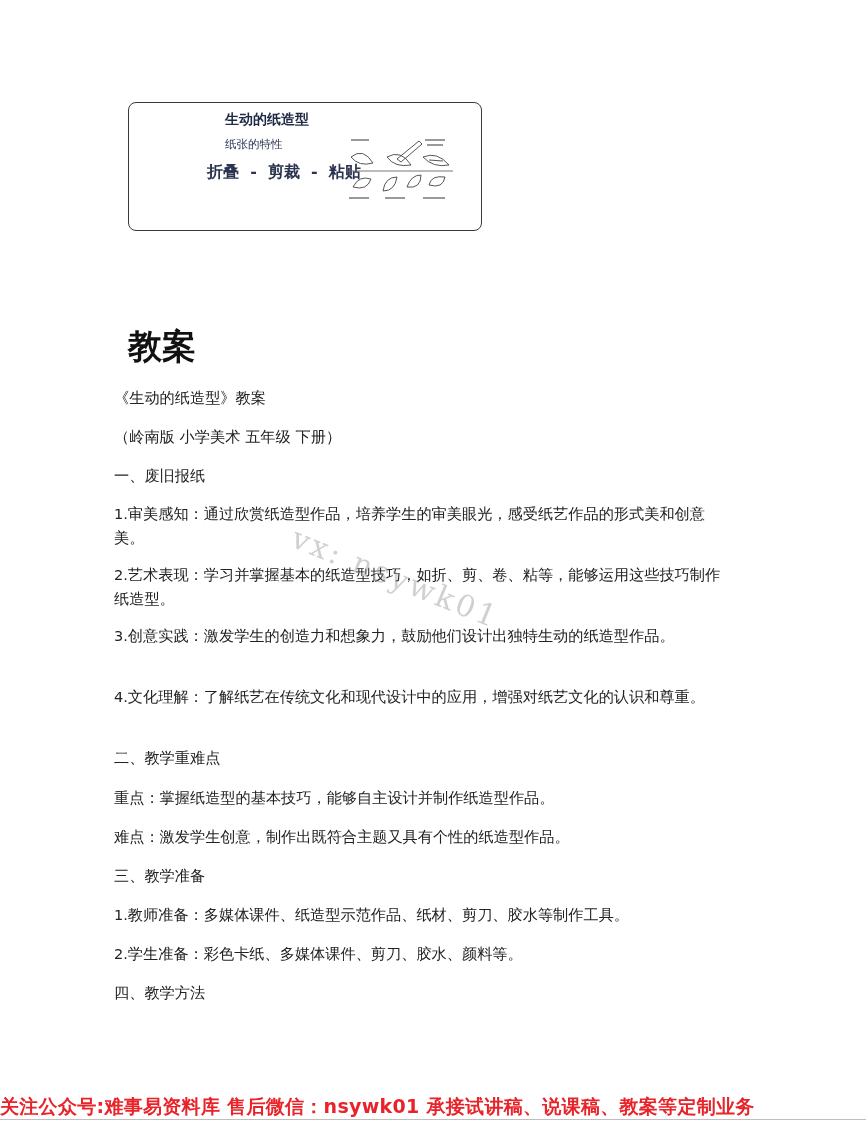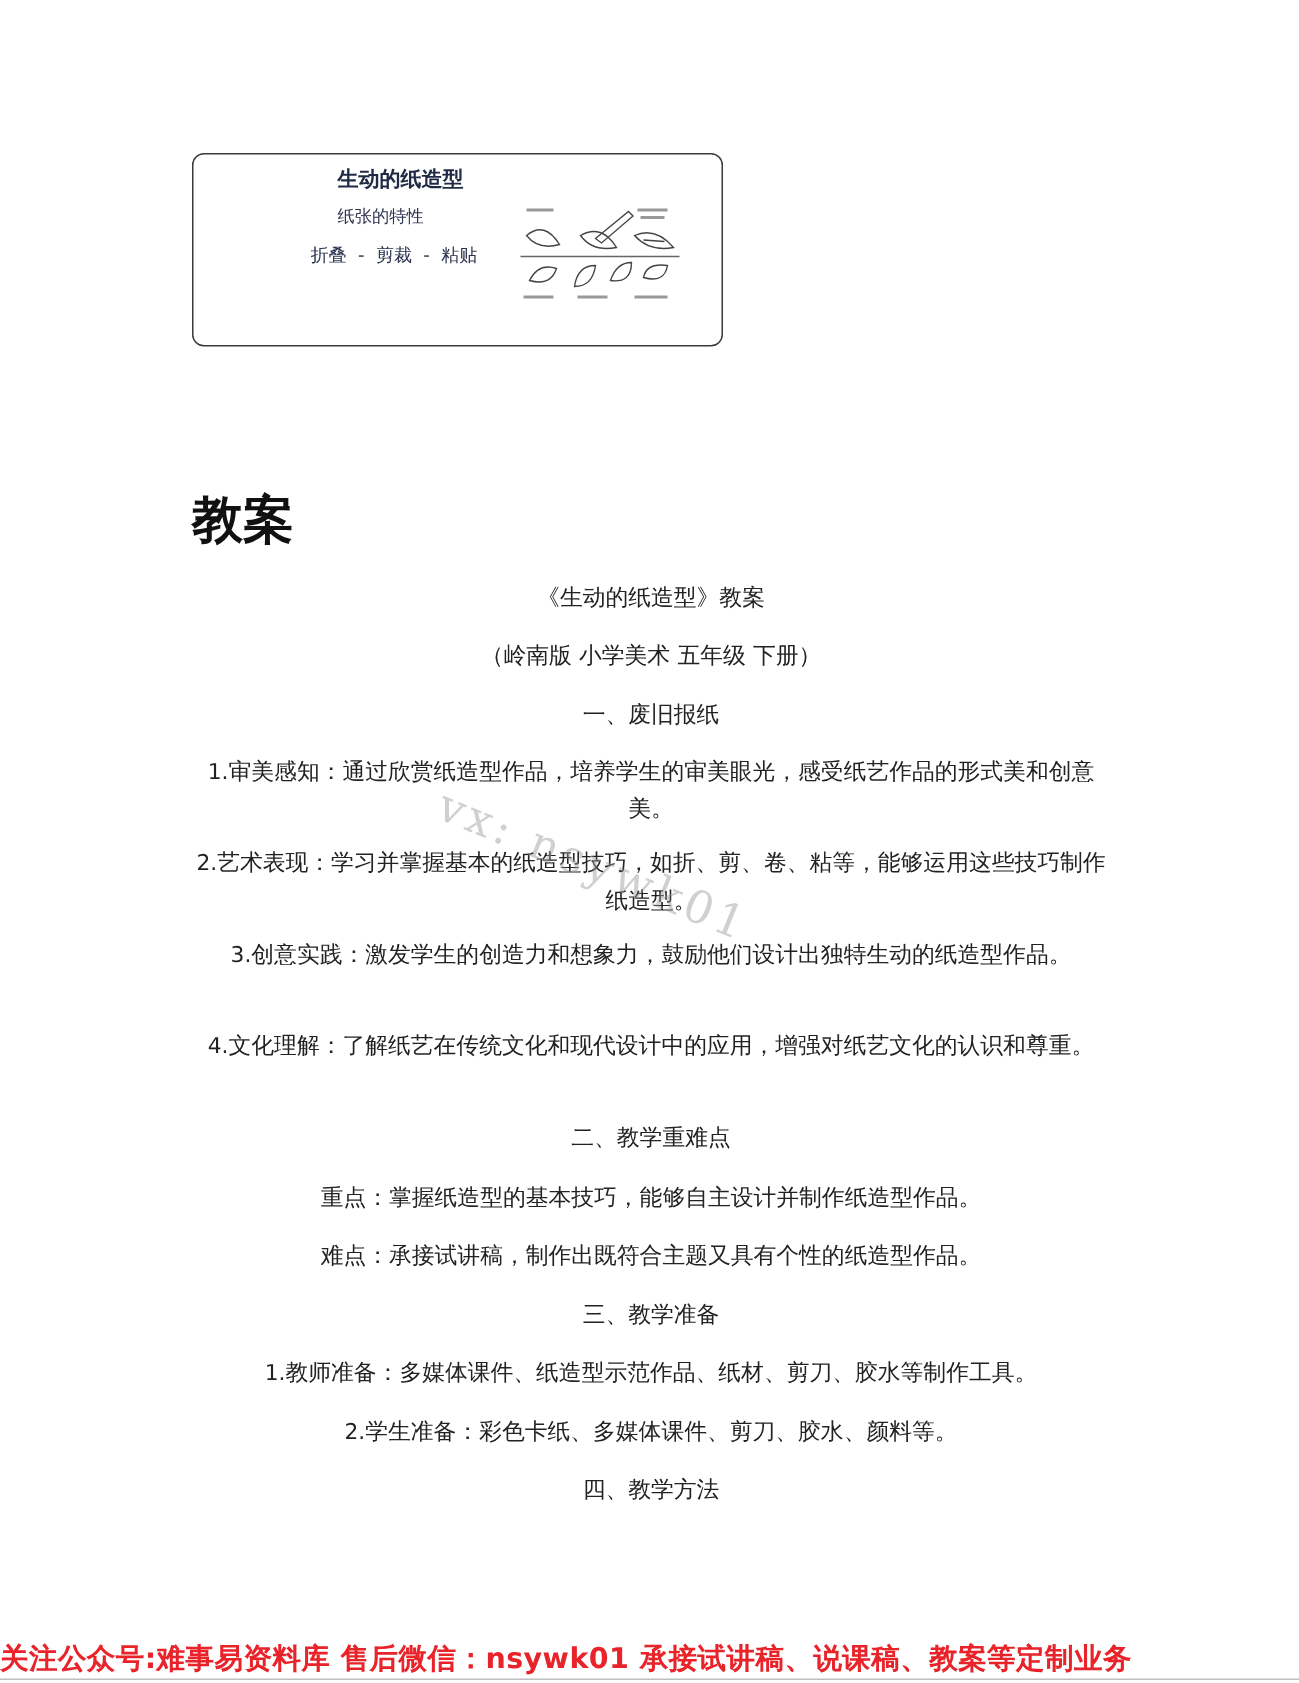"折叠 - 剪裁 - 粘贴" .slide-steps { font-size: 12px -> 16px; font-weight: none -> bold }
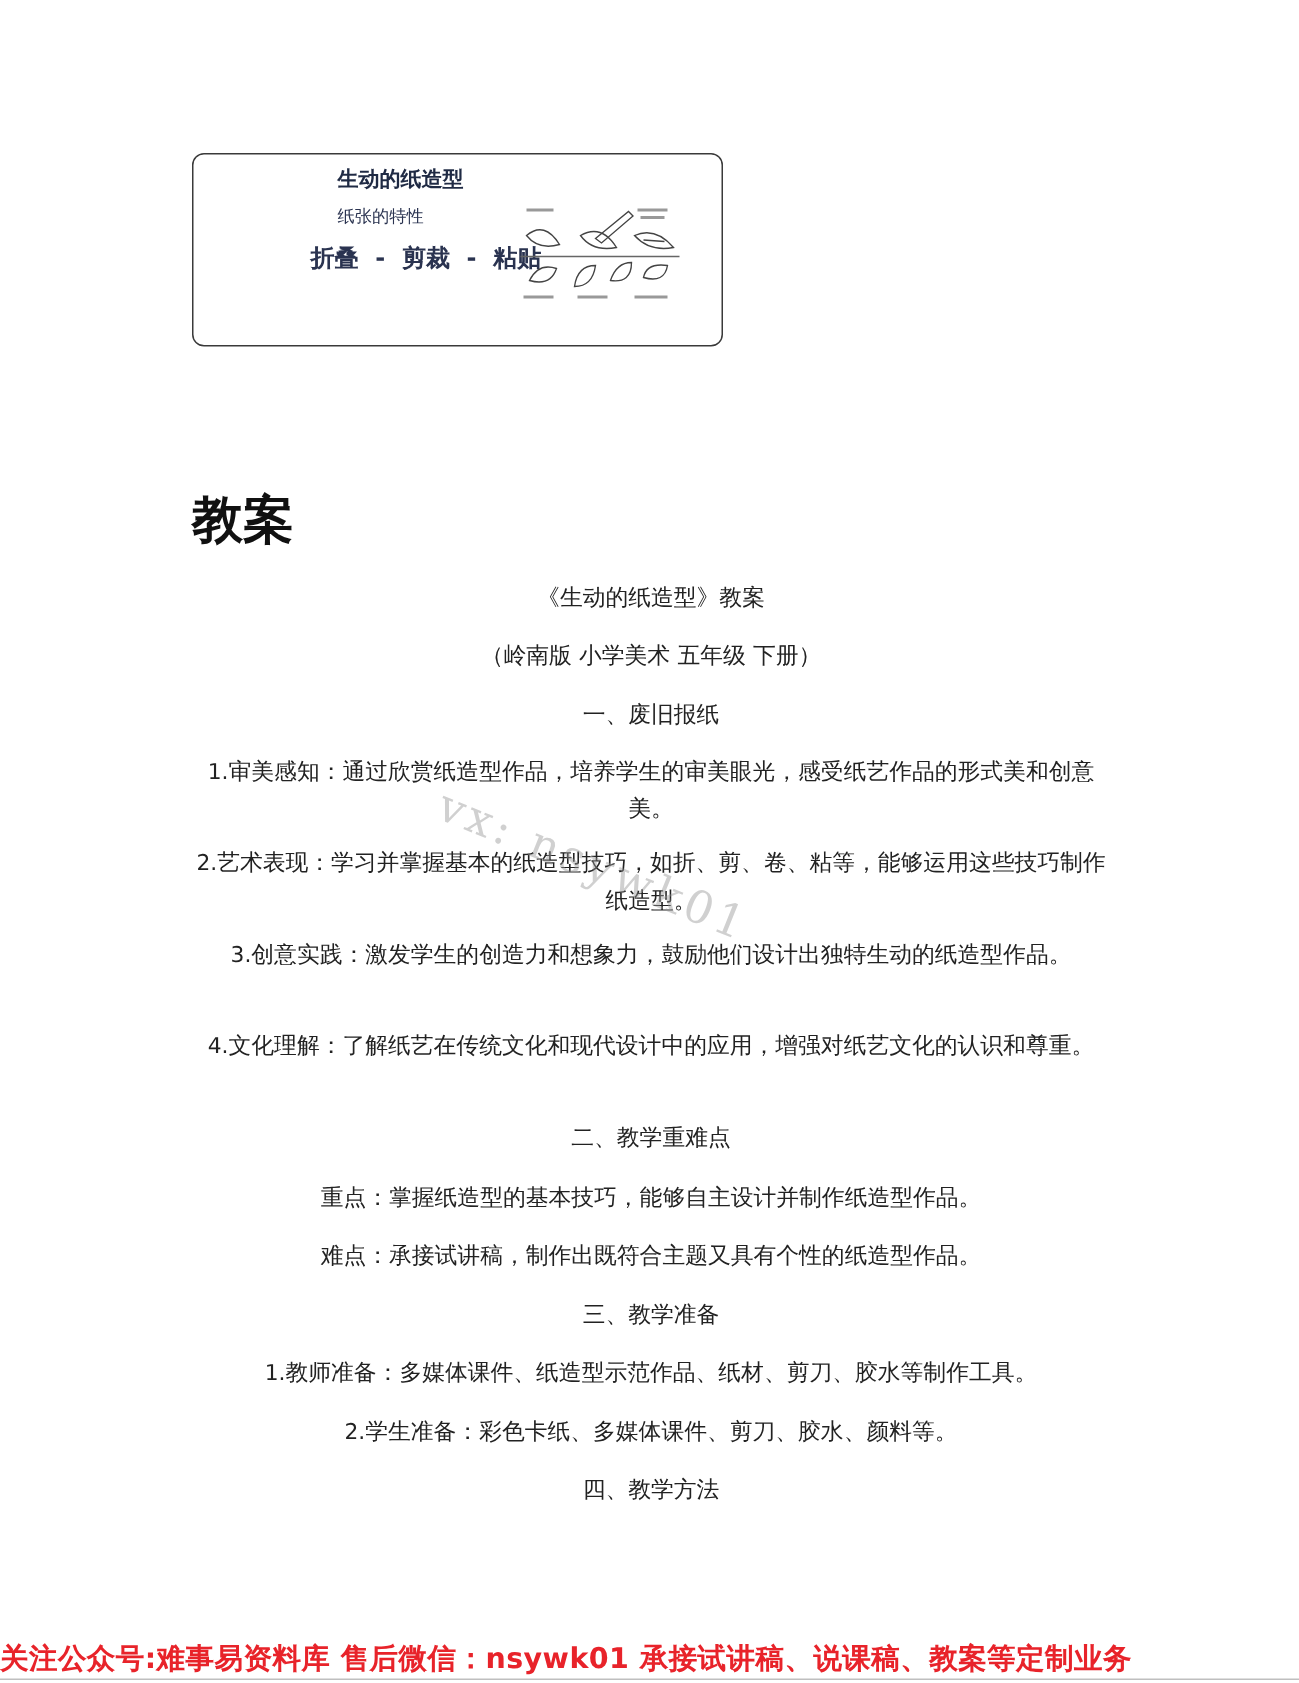"《生动的纸造型》教案" .para { left: 128px -> 114px; text-align: center -> none }
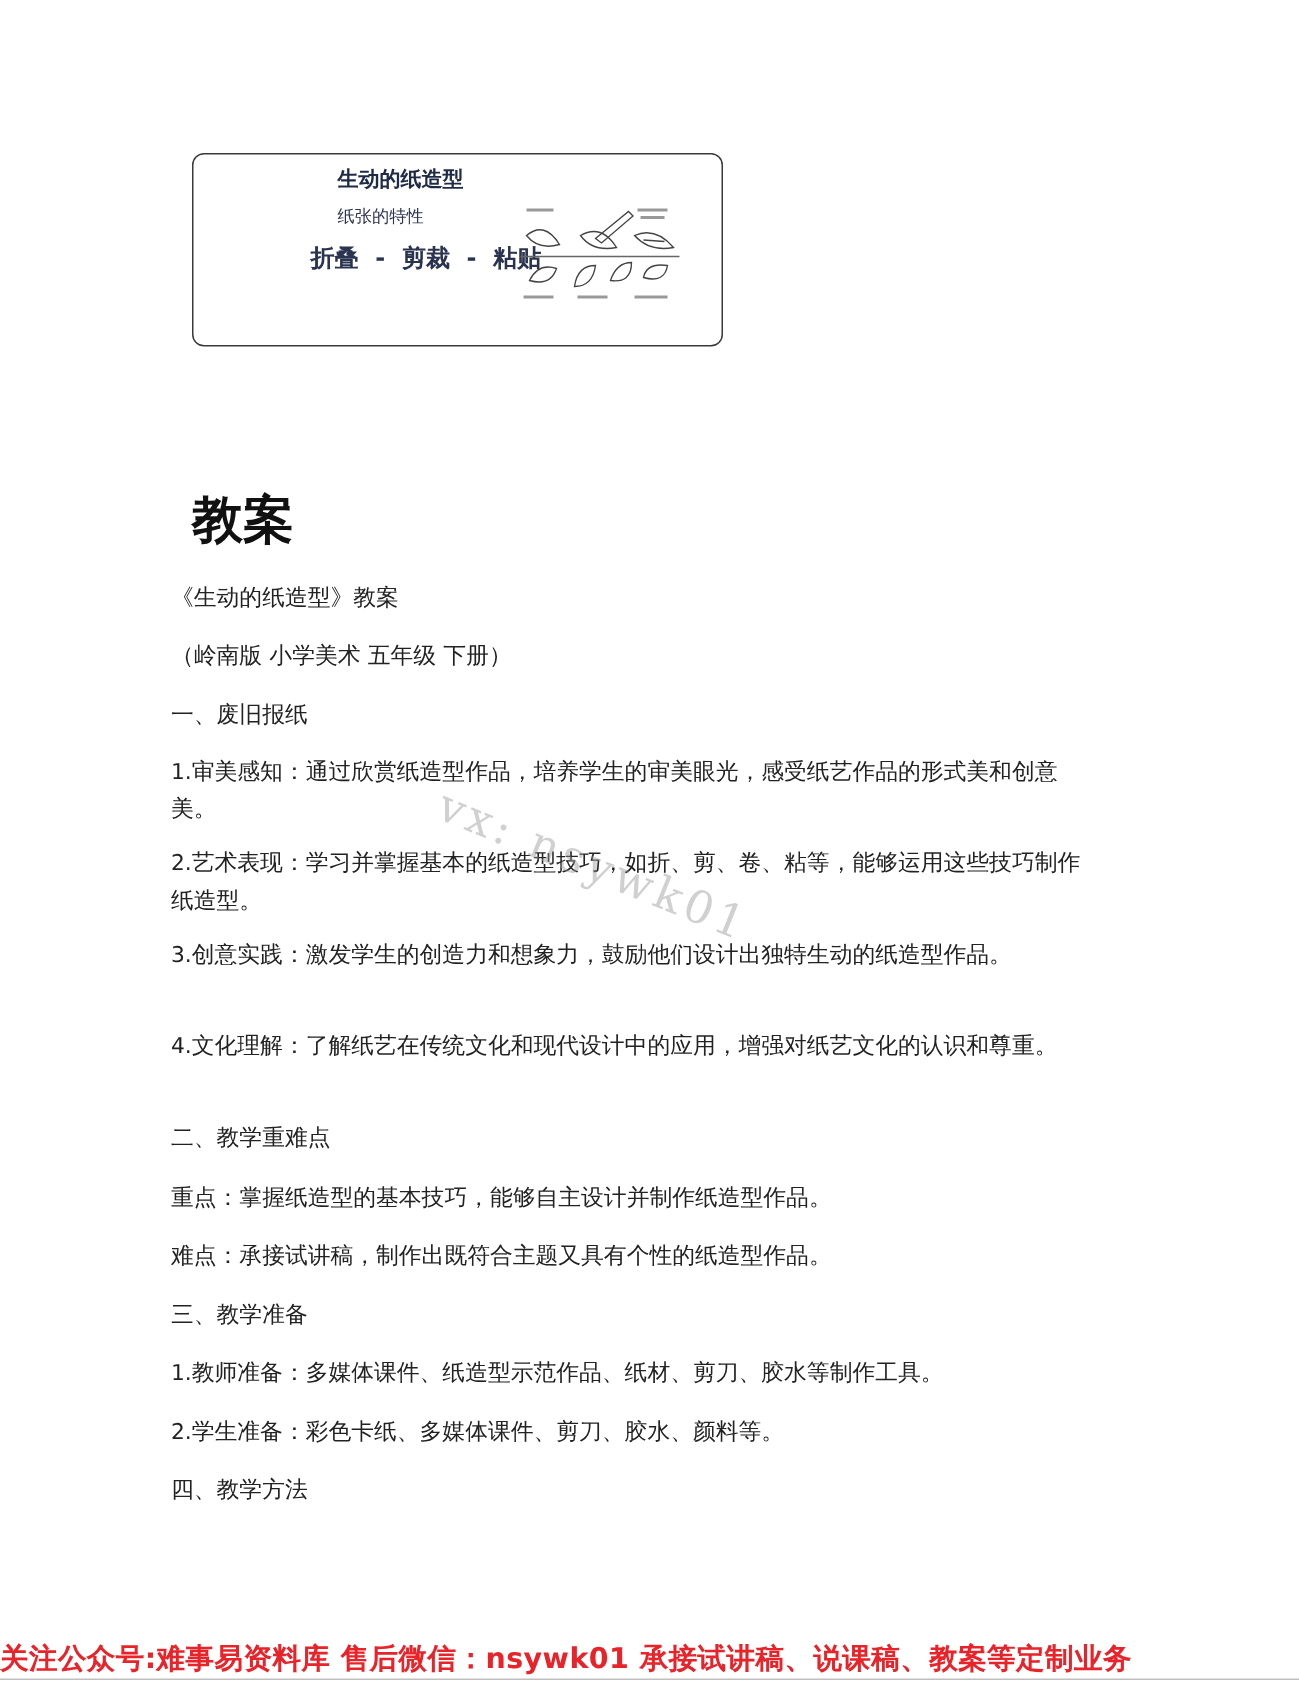"难点：承接试讲稿，制作出既符合主题又具有个性的纸造型作品。" div.para { text: 承接试讲稿 -> 激发学生创意 }
